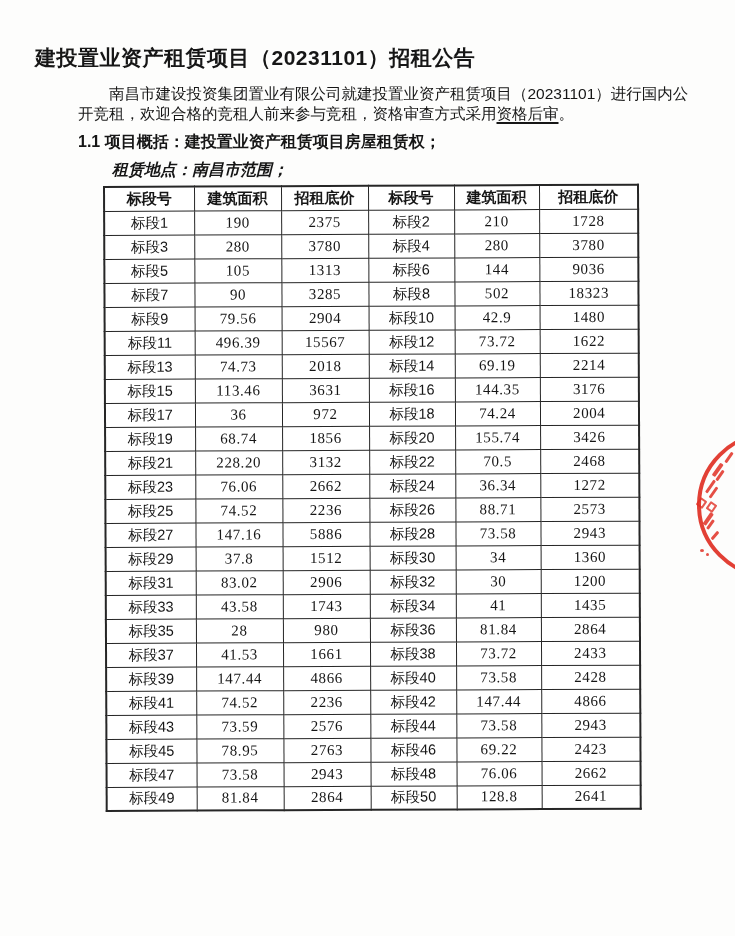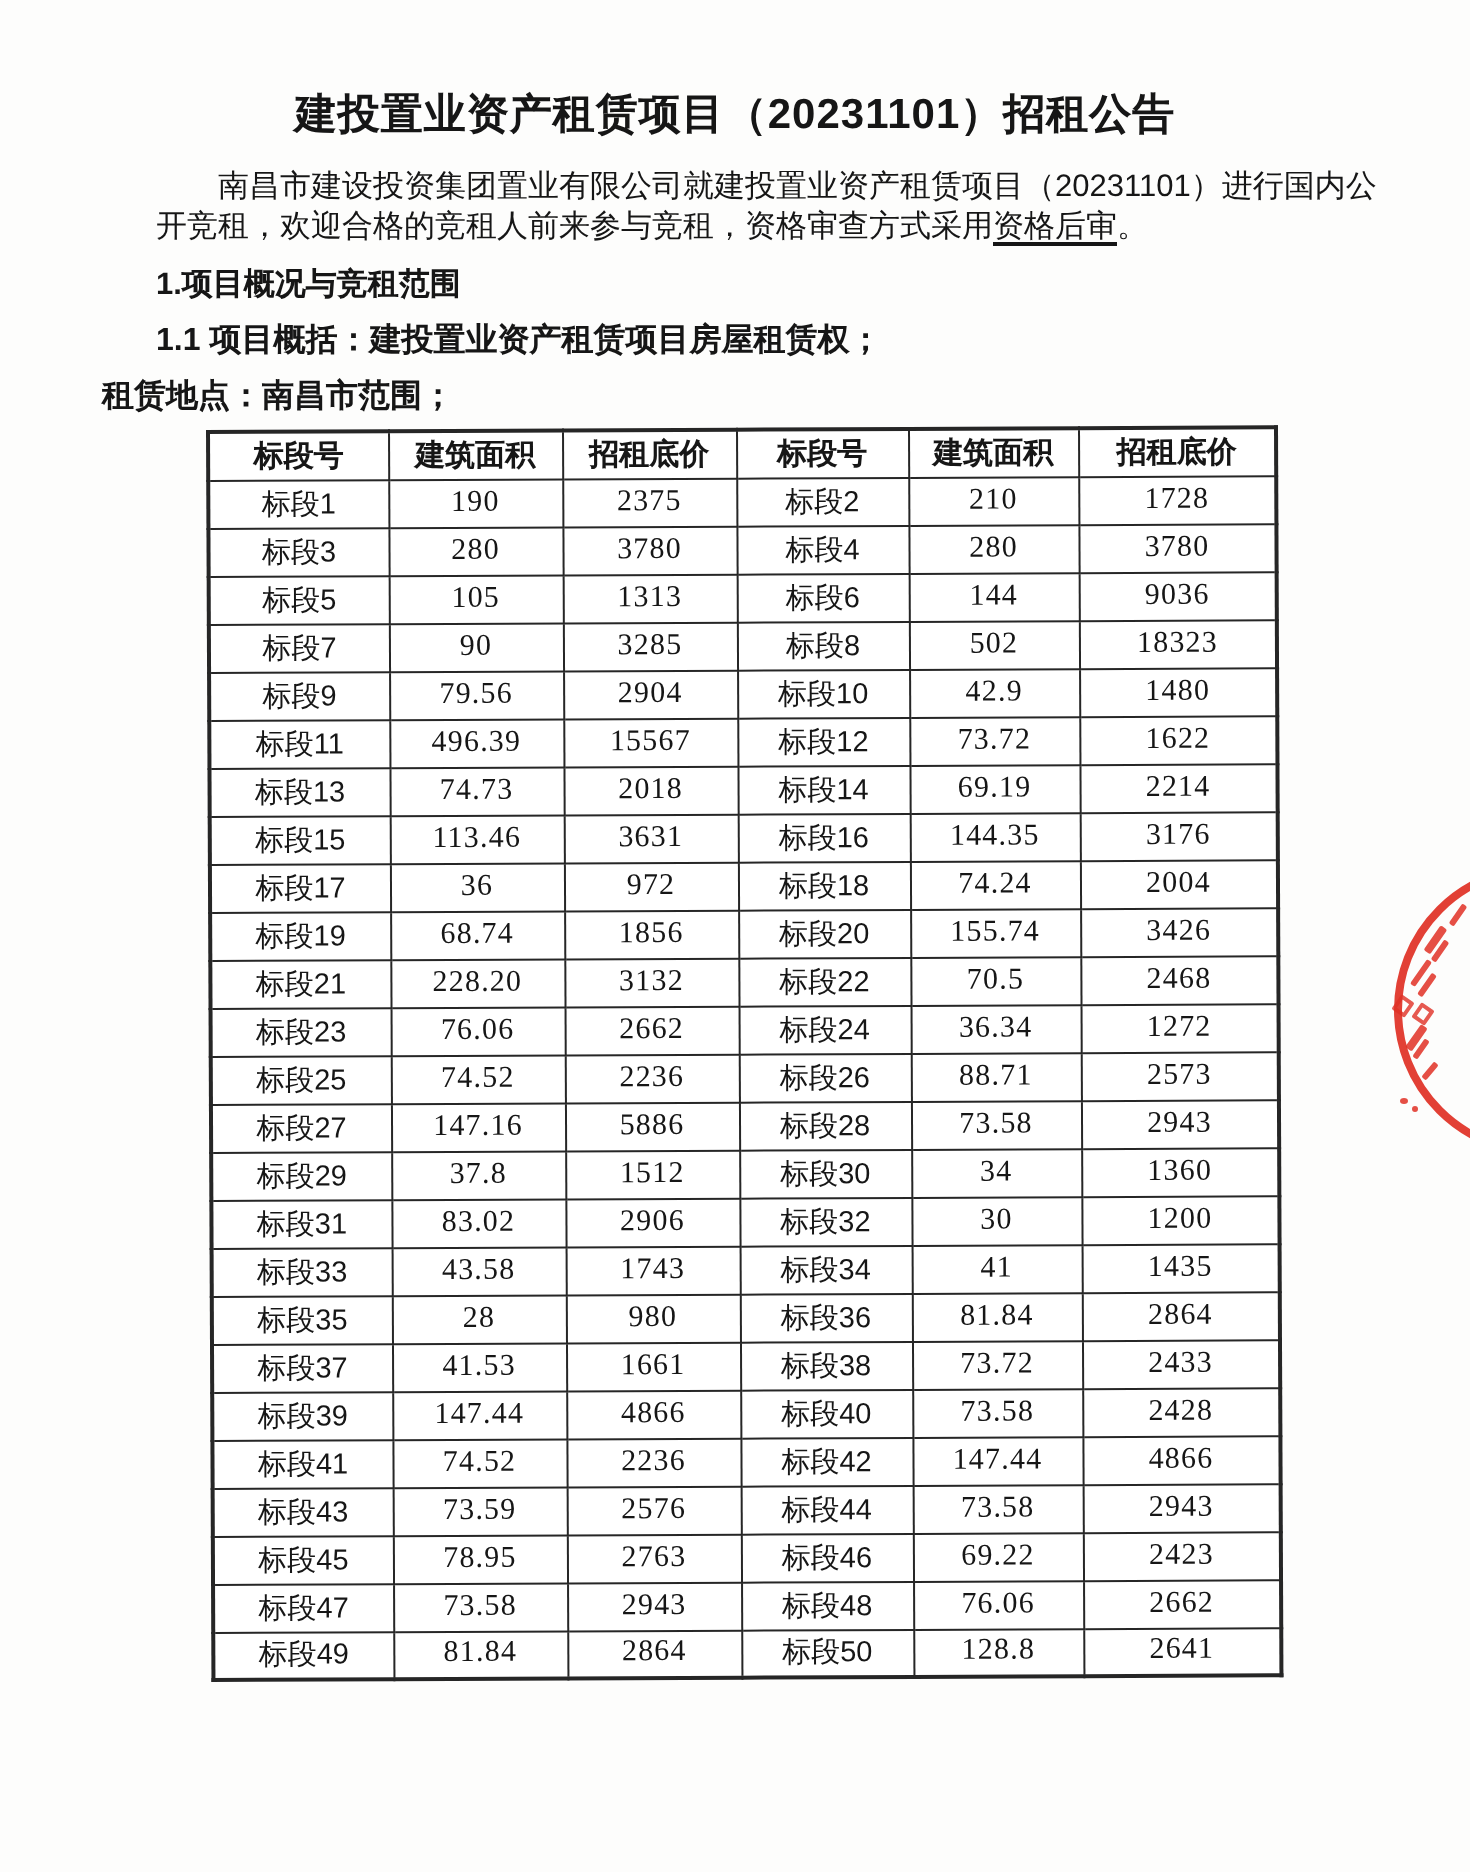"建投置业资产租赁项目（20231101）招租公告" .title { text-align: center -> none }
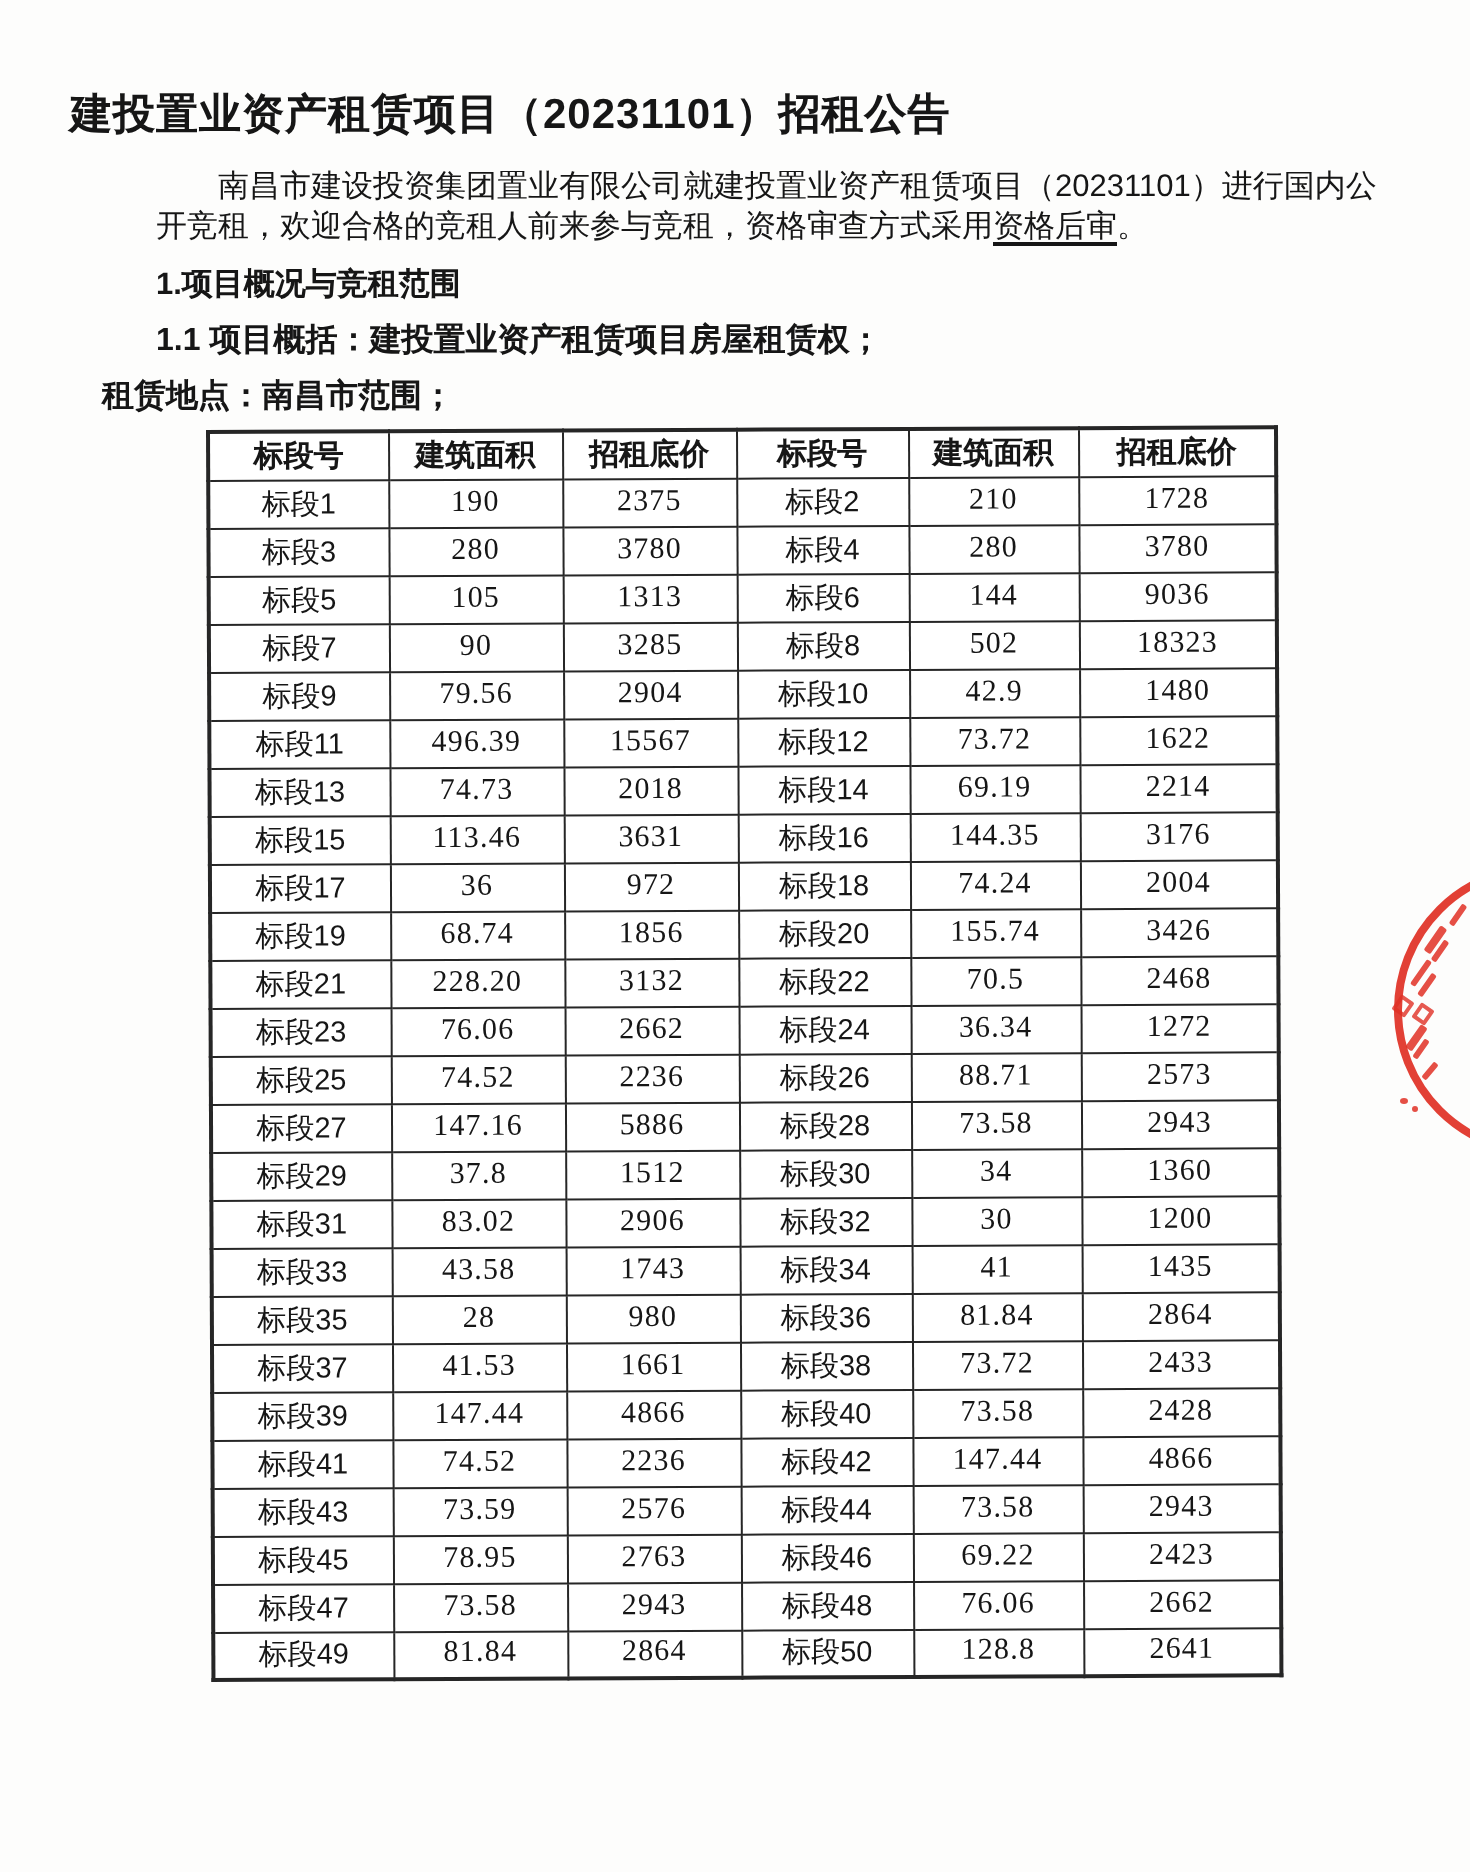"1.项目概况与竞租范围" h2.sec-heading { html: <h2>1.项目概况与竞租范围</h2> -> none }
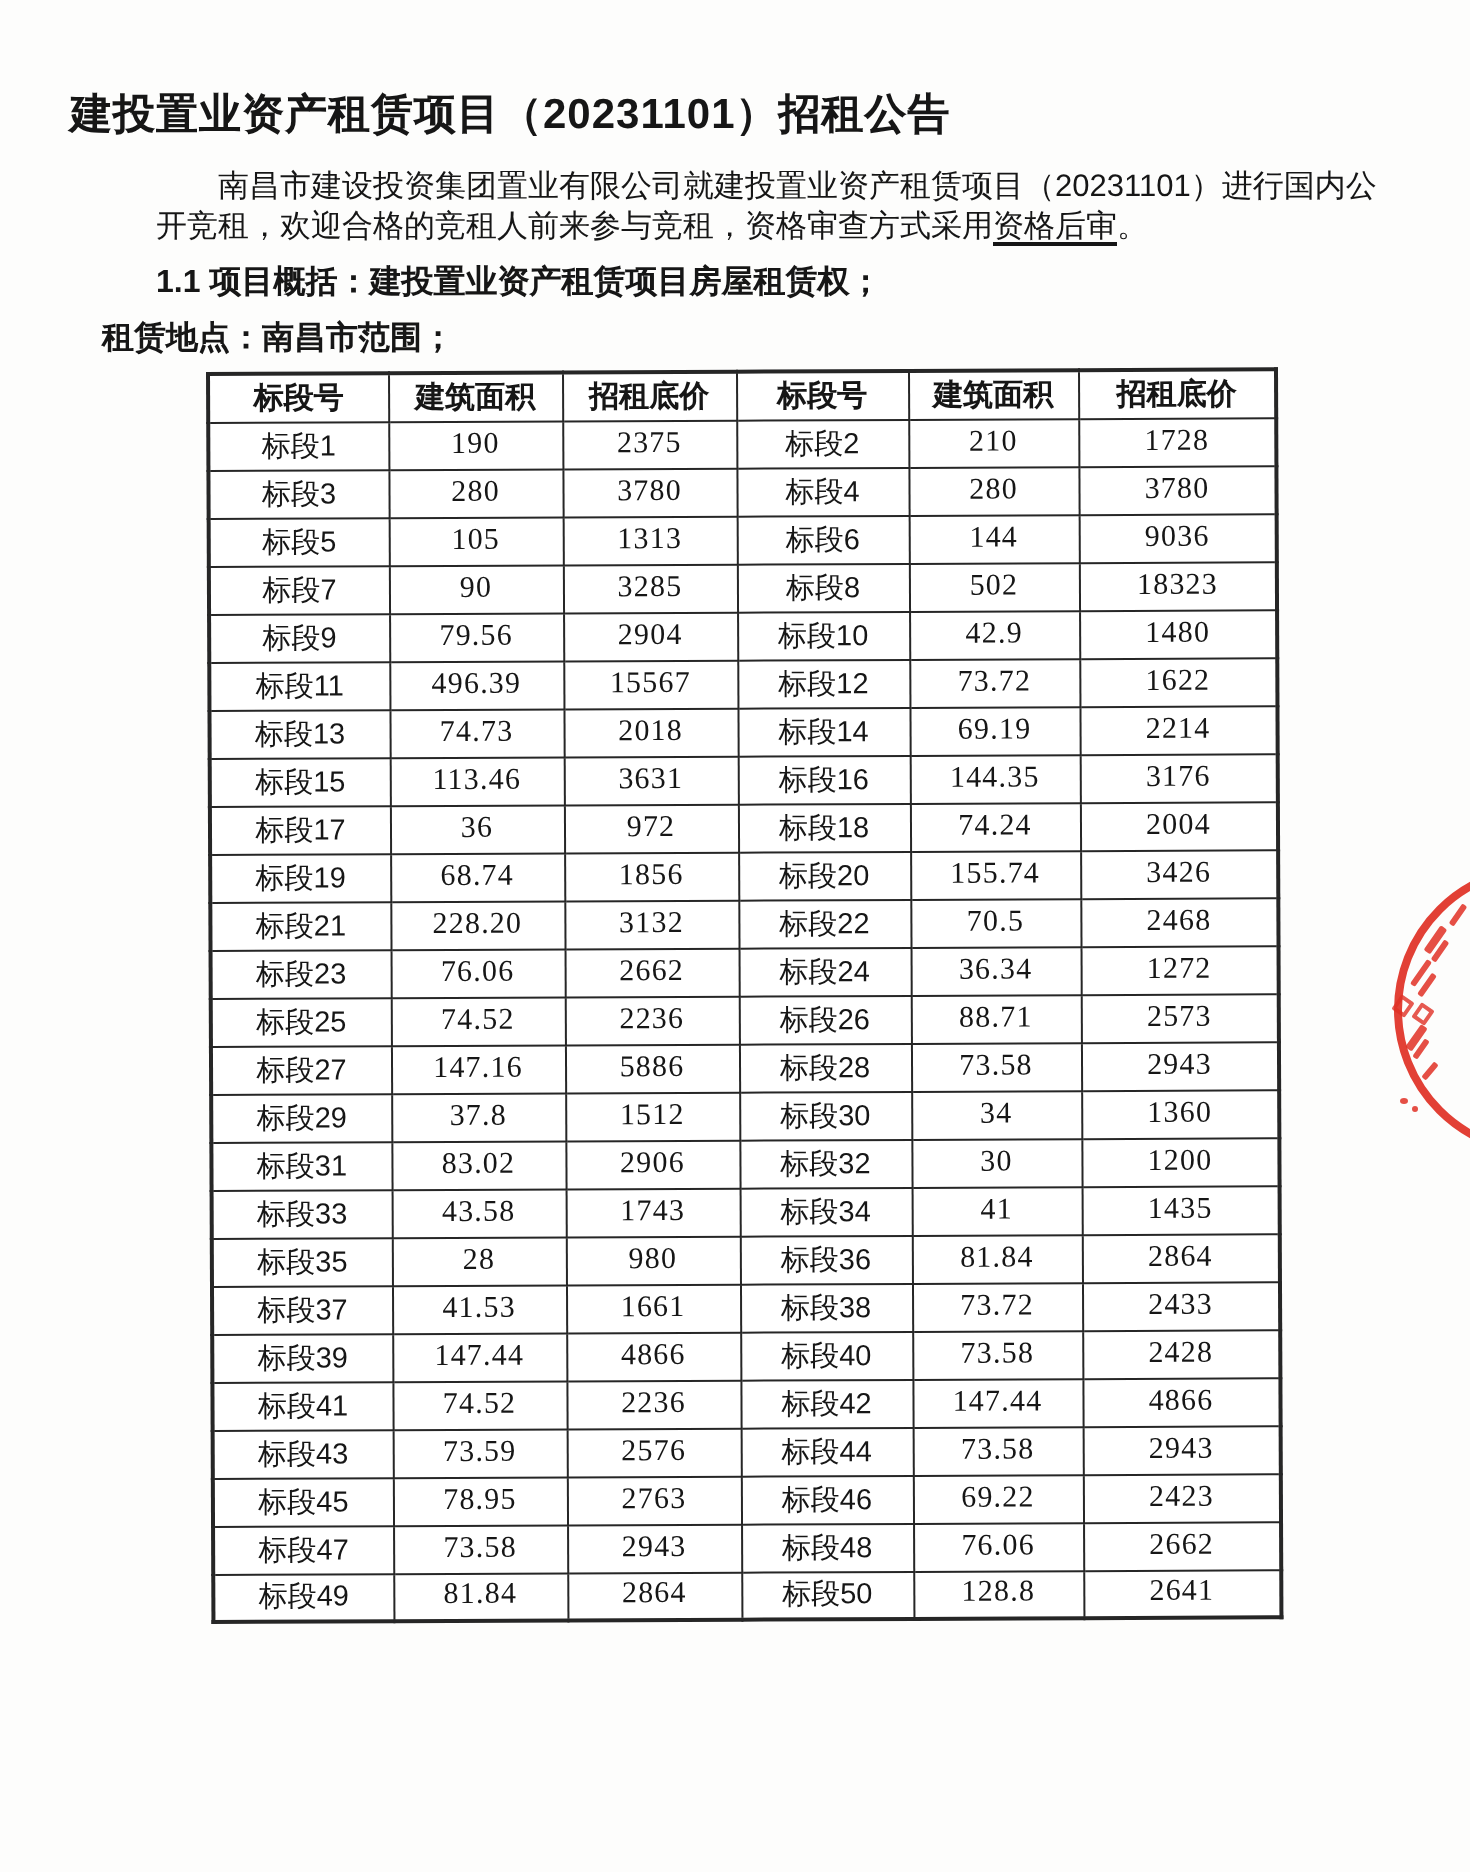"租赁地点：南昌市范围；" .clause.indent { font-style: none -> italic; margin-left: 51px -> 112px }
